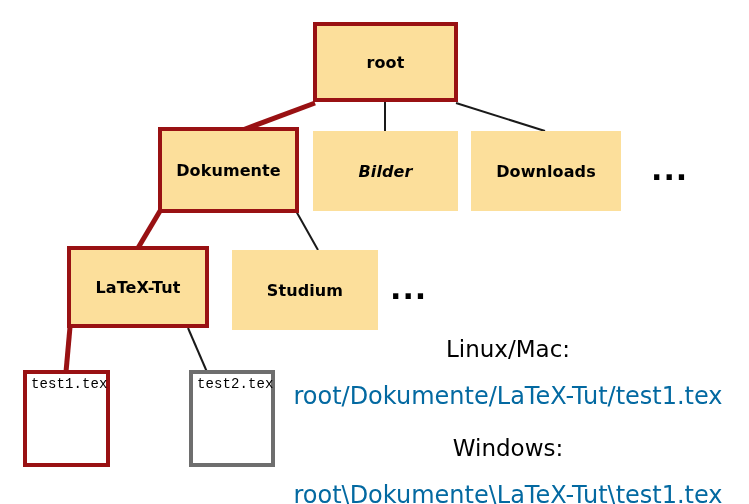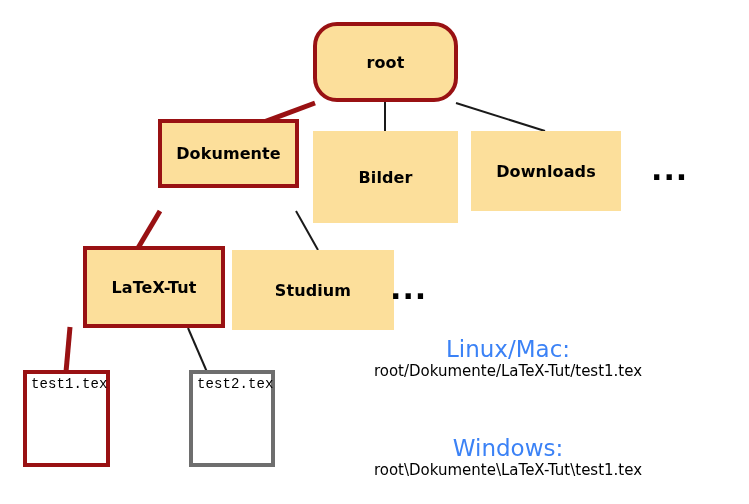"root" div.node { border-radius: 24px -> none }
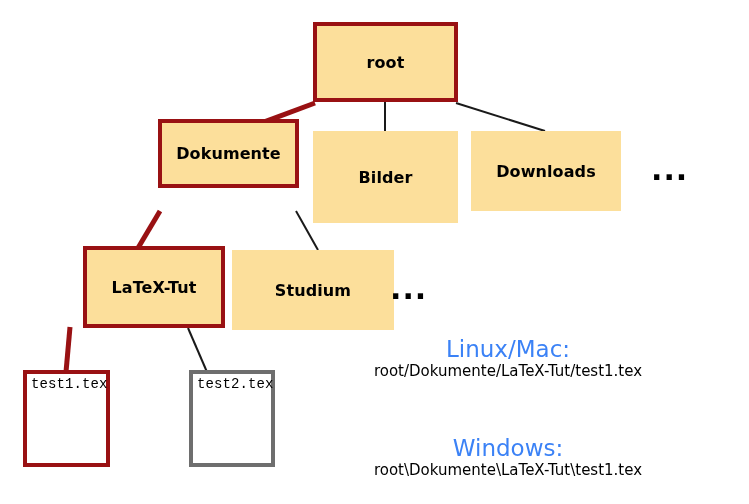"Dokumente" div.node { height: 69px -> 86px; top: 119px -> 127px }
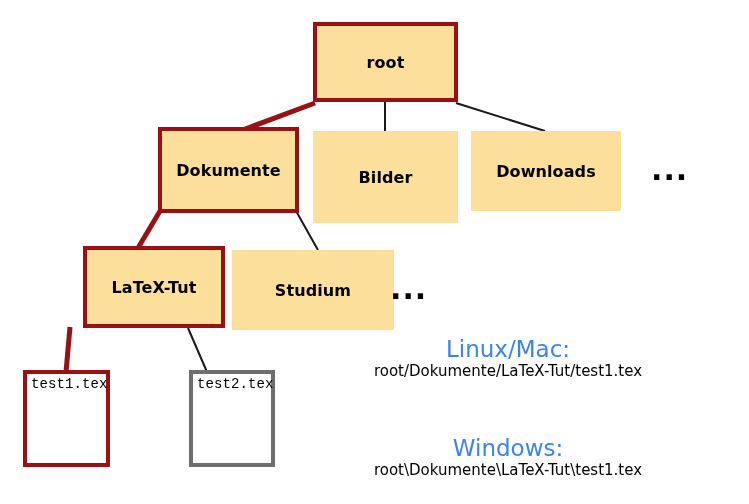"Bilder" div.node { font-style: none -> italic; height: 92px -> 80px }
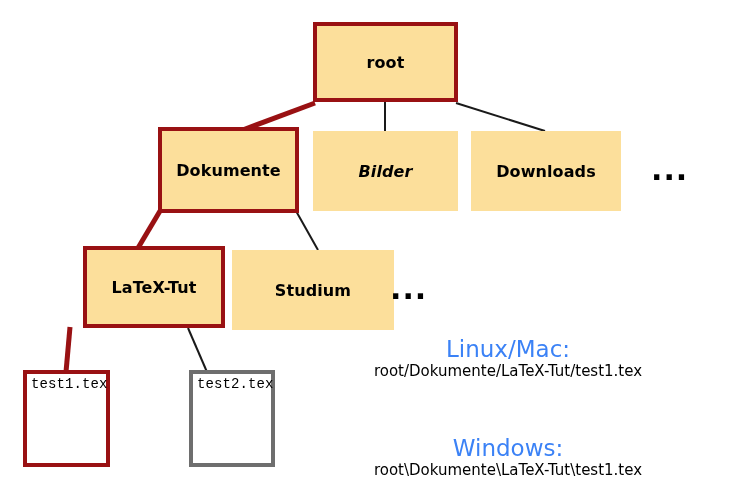"LaTeX-Tut" div.node { margin-left: 16px -> none }
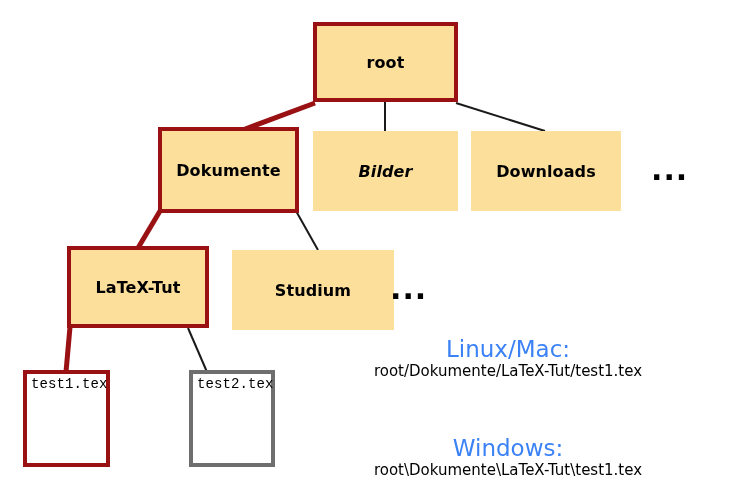"Studium" div.node { width: 162px -> 146px }
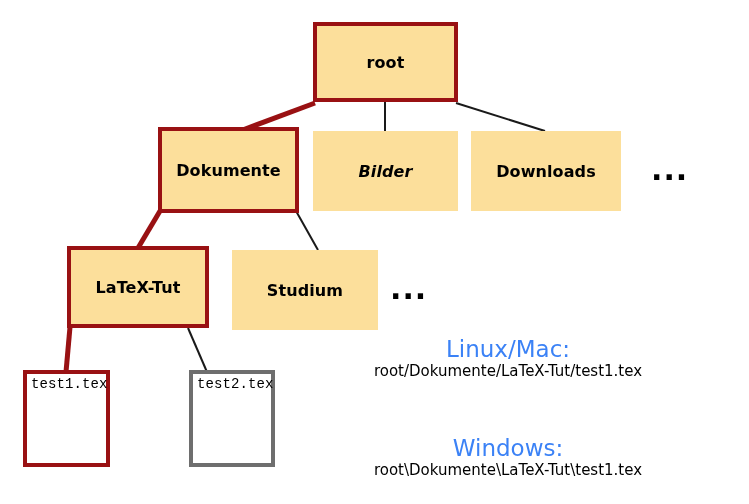"Linux/Mac:" .path-label { color: #3b82f6 -> #000000 }
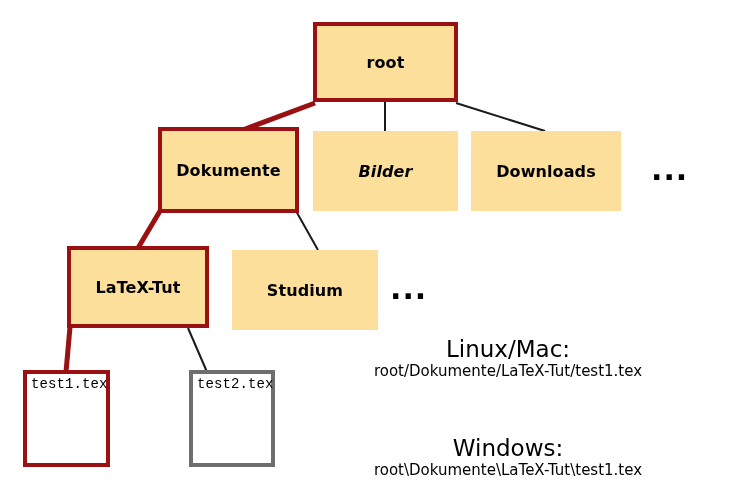"root/Dokumente/LaTeX-Tut/test1.tex" .path-value { color: #000000 -> #0369a1; font-size: 15px -> 24px; margin-top: none -> 20px }
